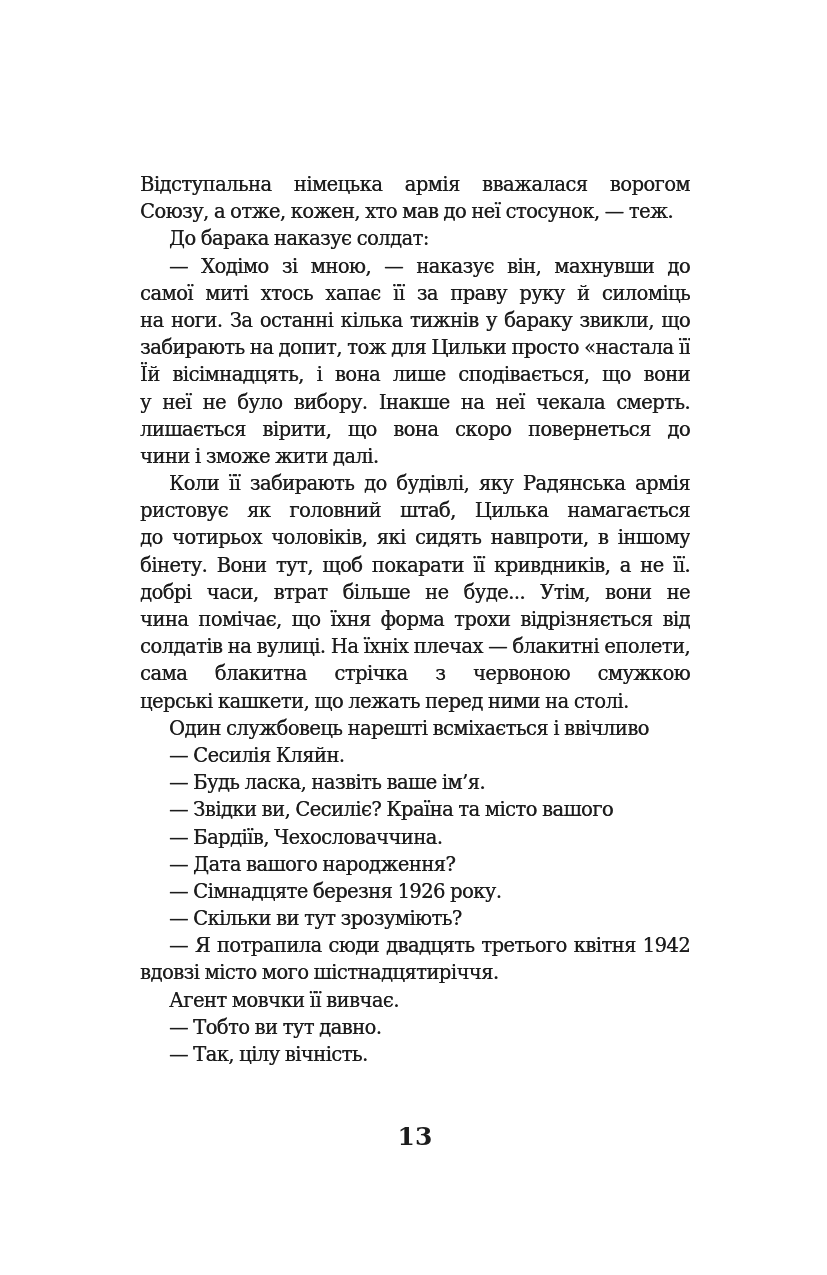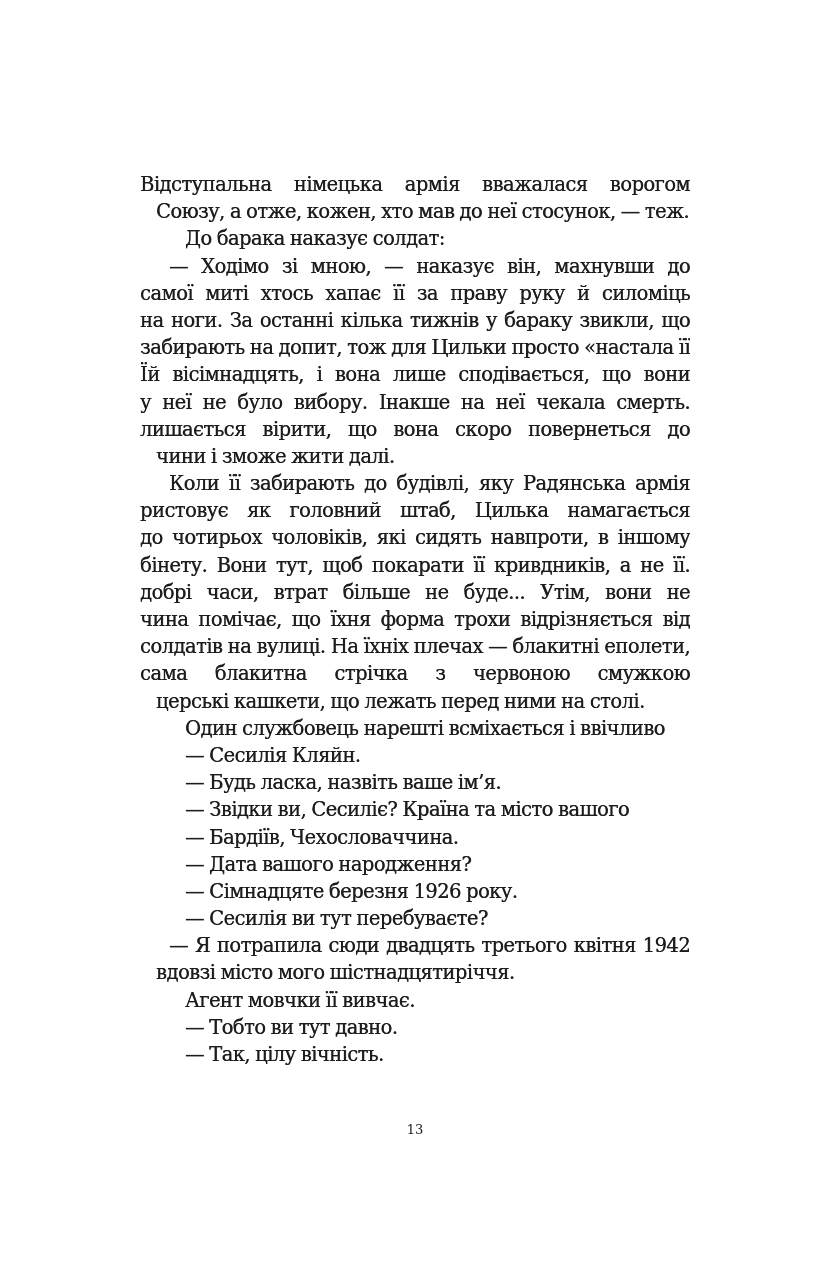"Союзу, а отже, кожен, хто" .line.last { margin-left: 16px -> none }
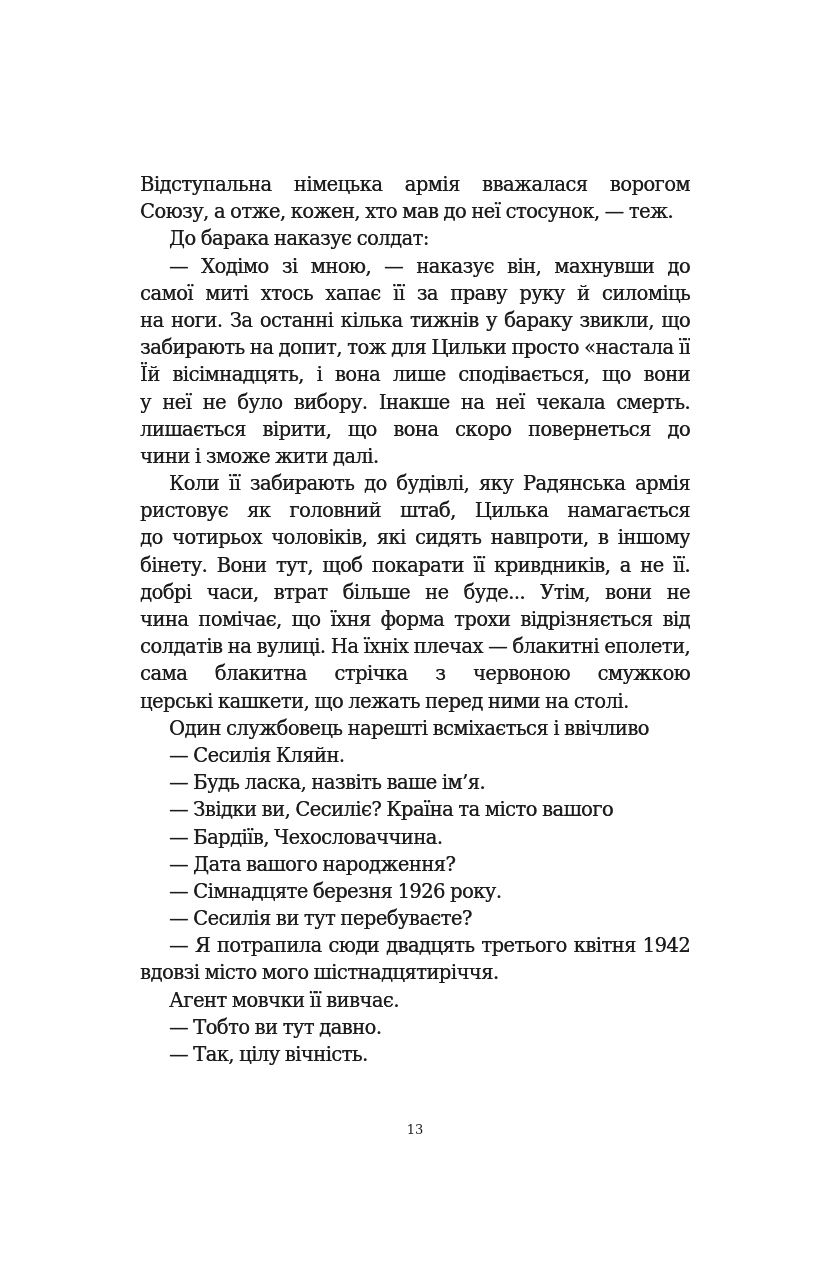"— Сесилія ви тут перебуваєте?" div.line { text: Сесилія ви тут перебуваєте -> Скільки ви тут зрозуміють }
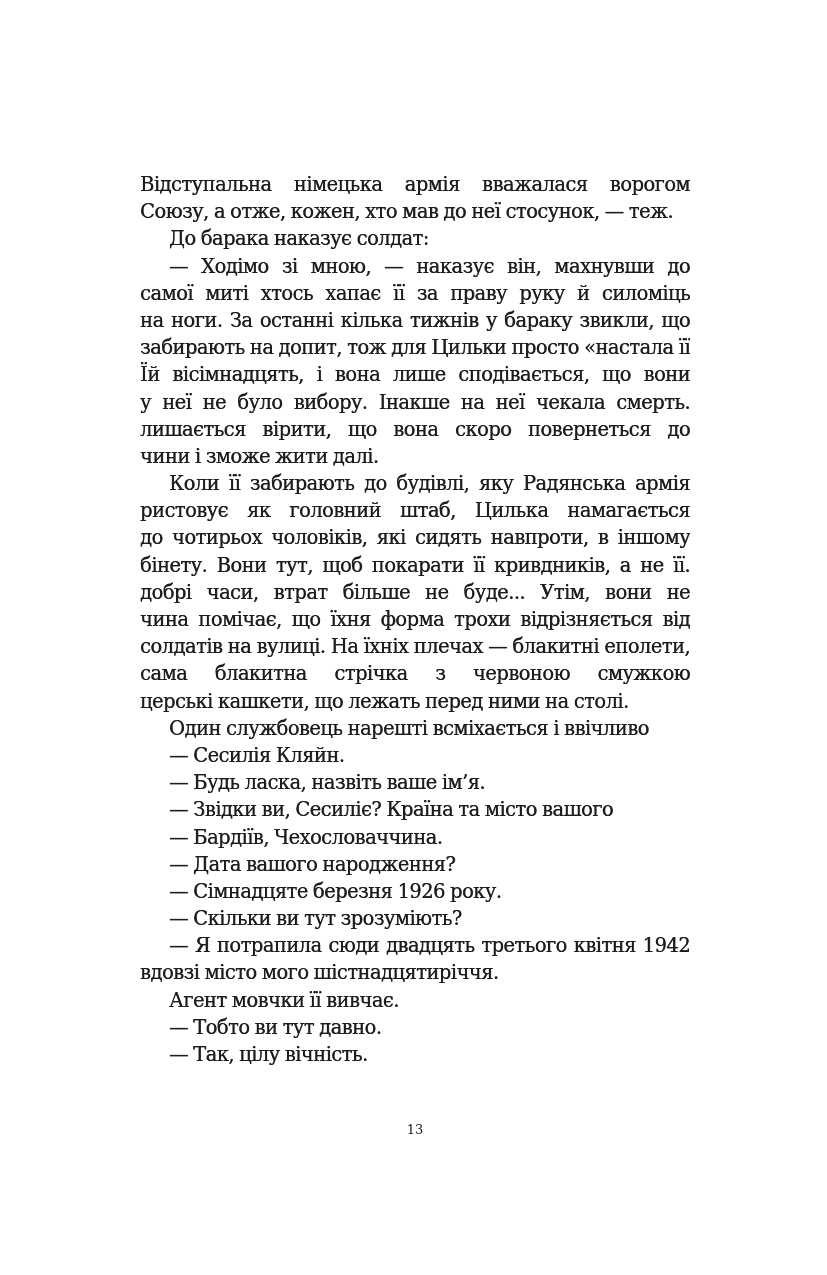"13" .page-number { font-size: 13px -> 25px; font-weight: 400 -> 700 }
